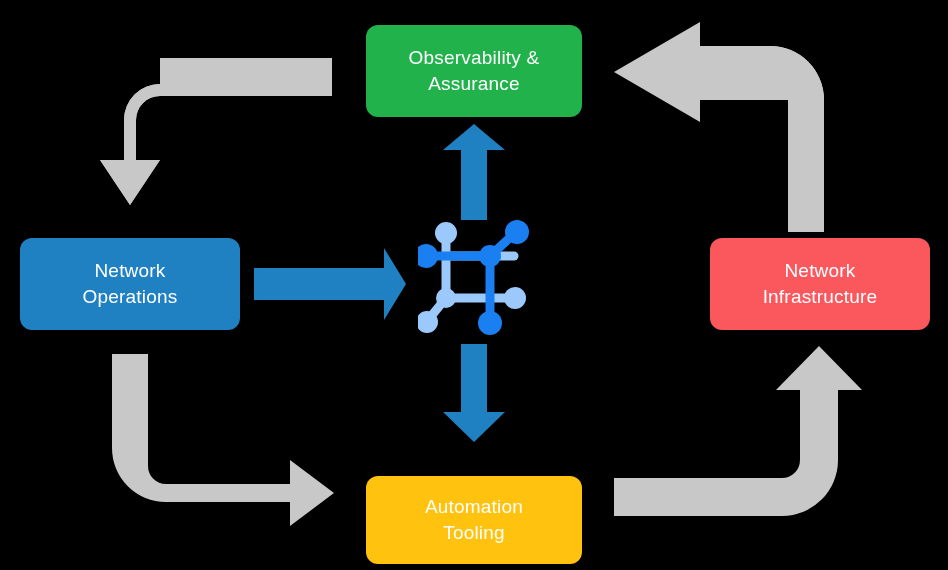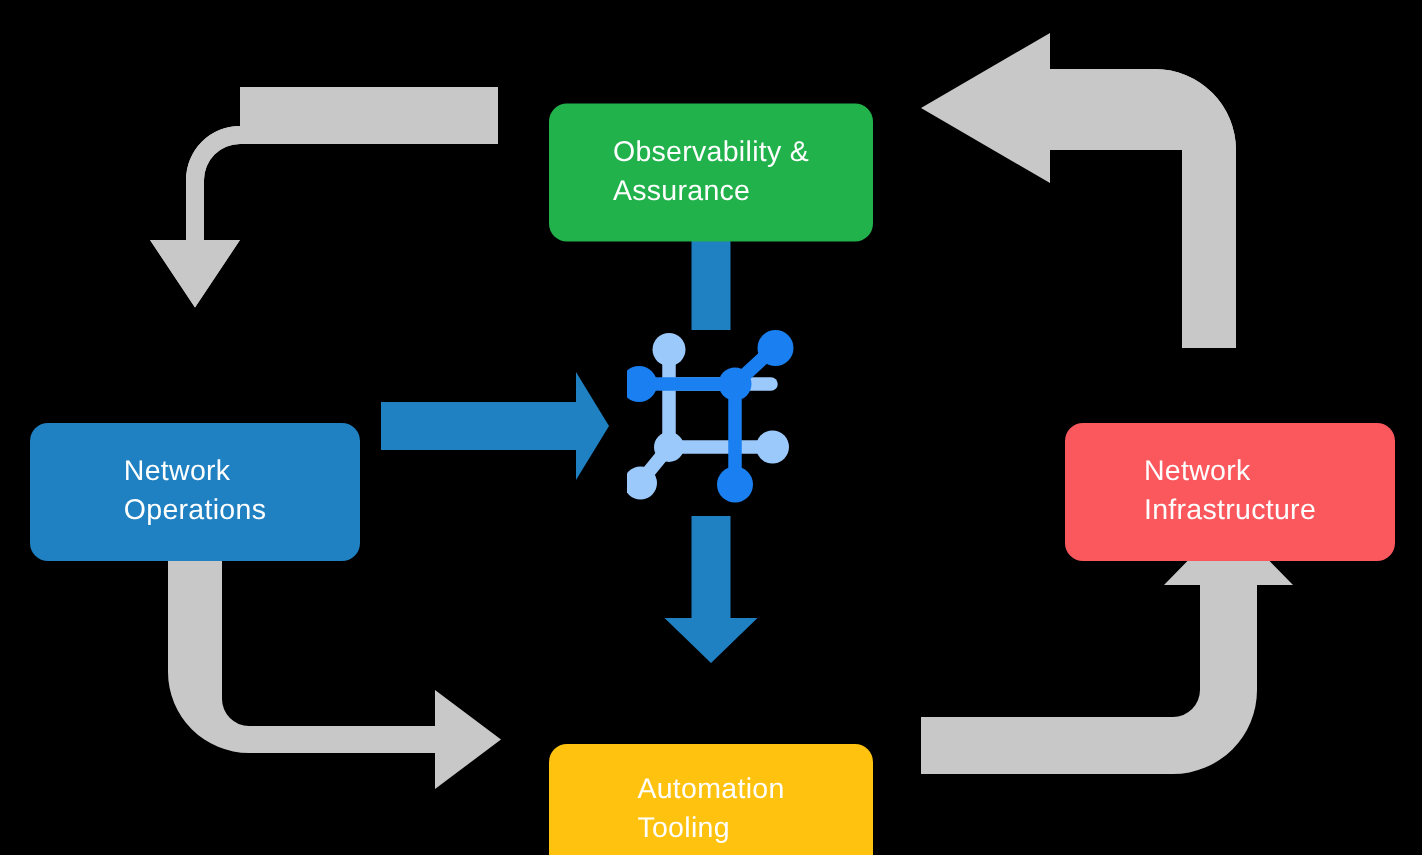"Observability &" .node-box { margin-top: 44px -> none; text-align: left -> center }
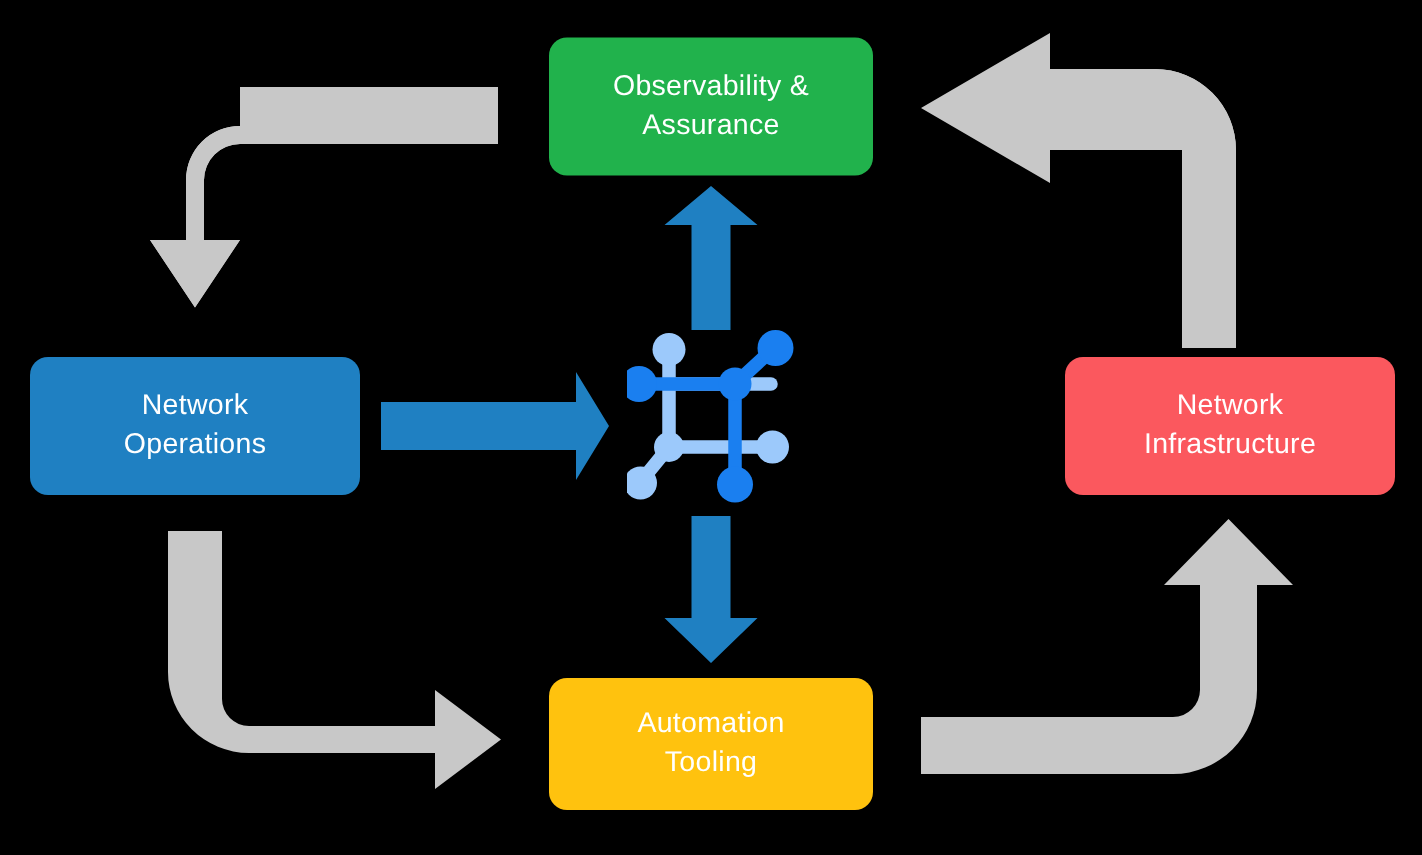"Automation" #box-automation-tooling { top: 452px -> 476px }
